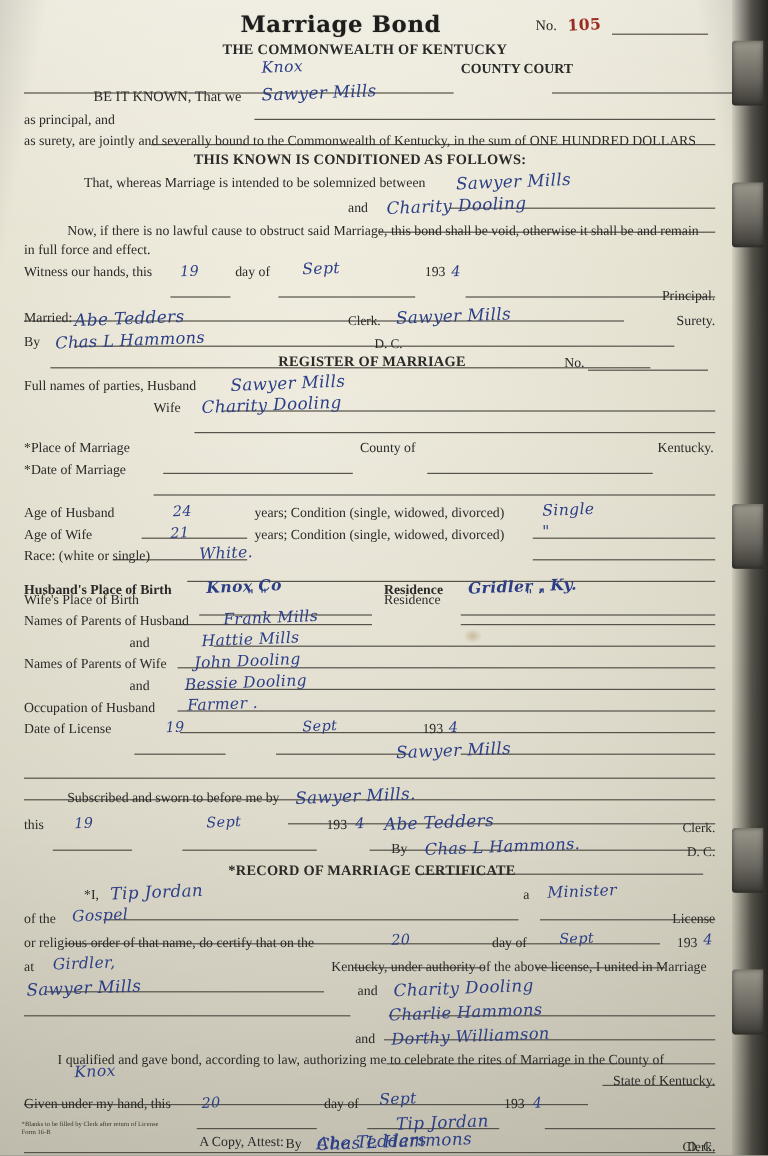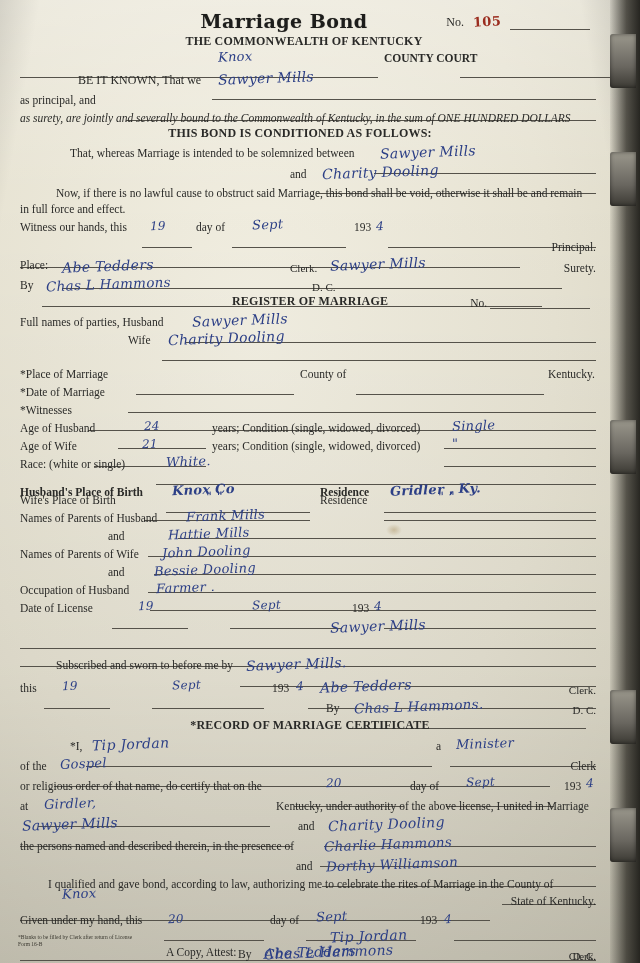"as surety, are jointly and" div.abs { font-style: italic -> none }
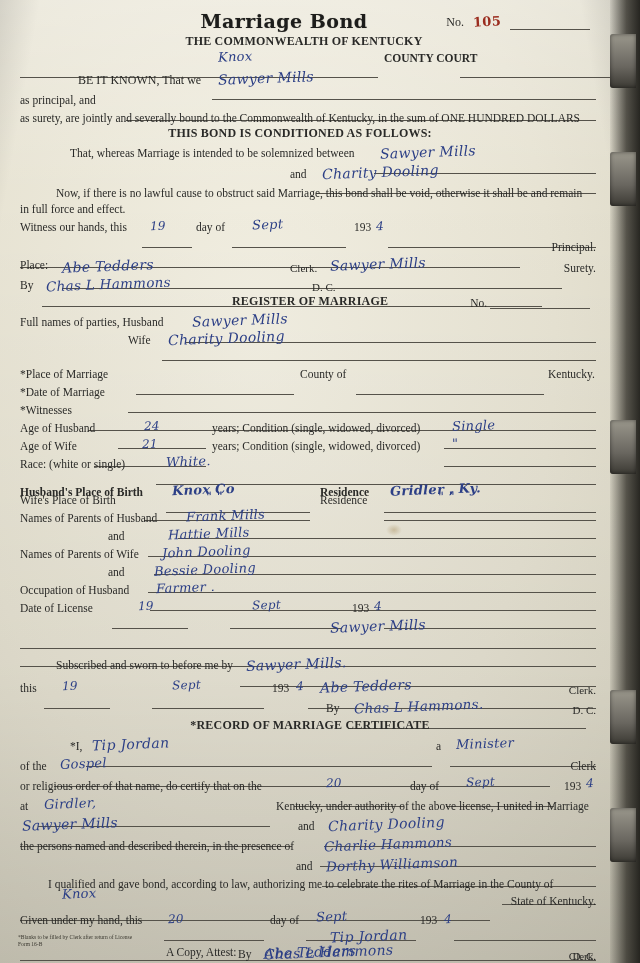"THIS BOND IS CONDITIONED AS" div.sectionhdr { text: BOND -> KNOWN }
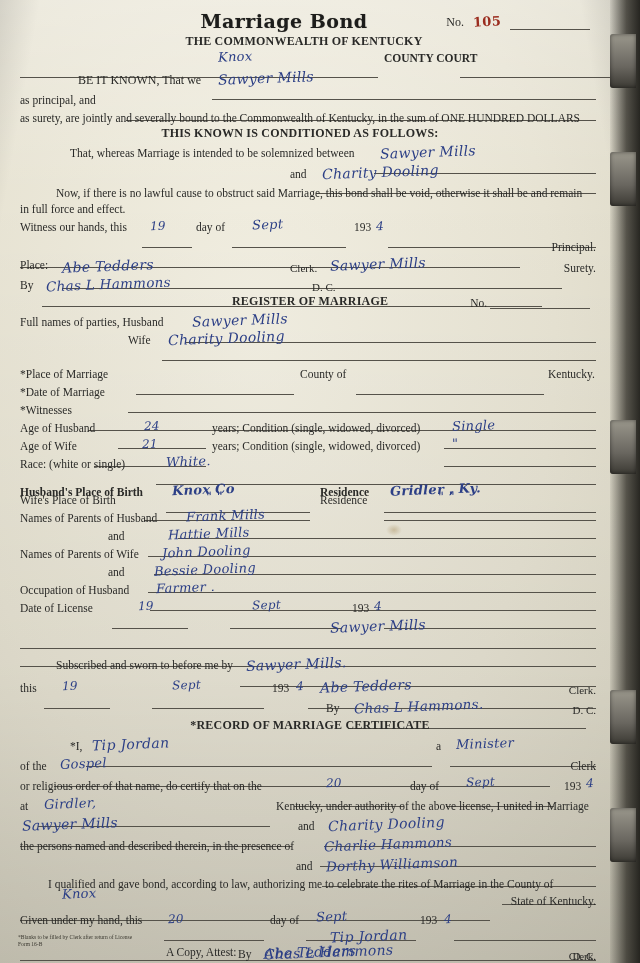"Place:" span.abs { text: Place -> Married }
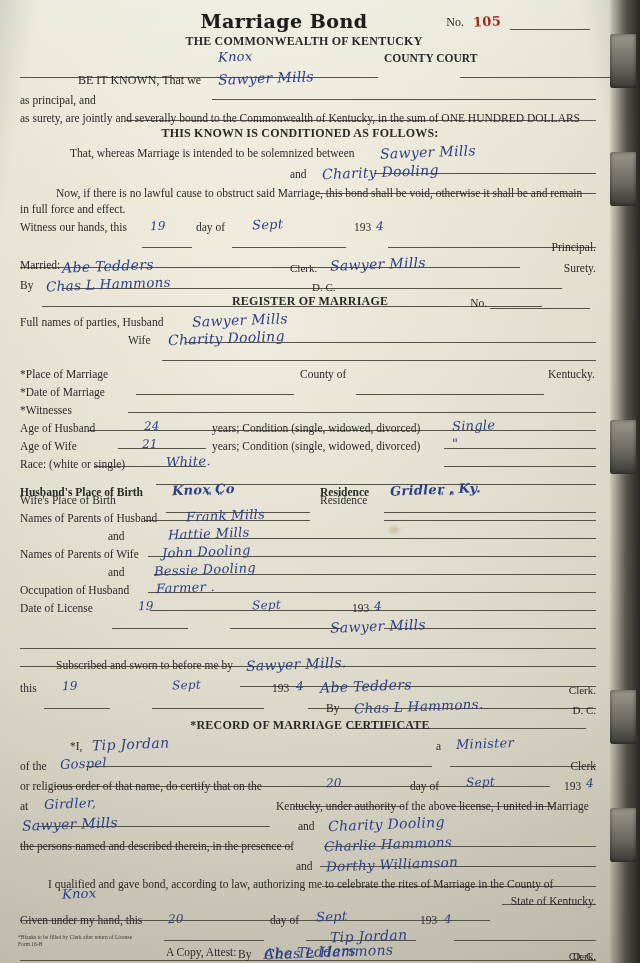"*Witnesses" div.abs { html: <div> <span>*Witnesses</span> <span></span> </div> -> none }
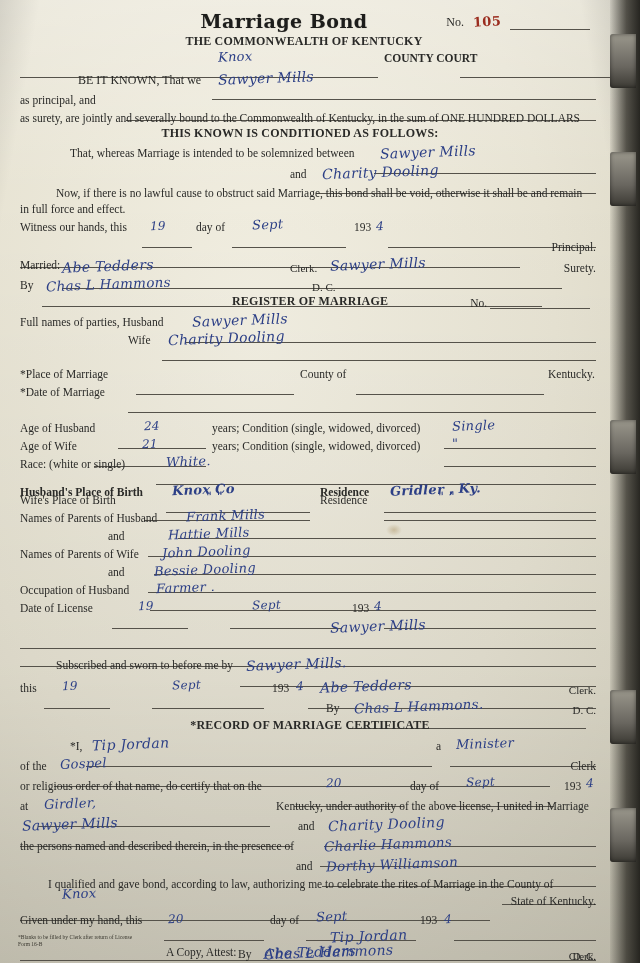"Clerk" span.abs { text: Clerk -> License }
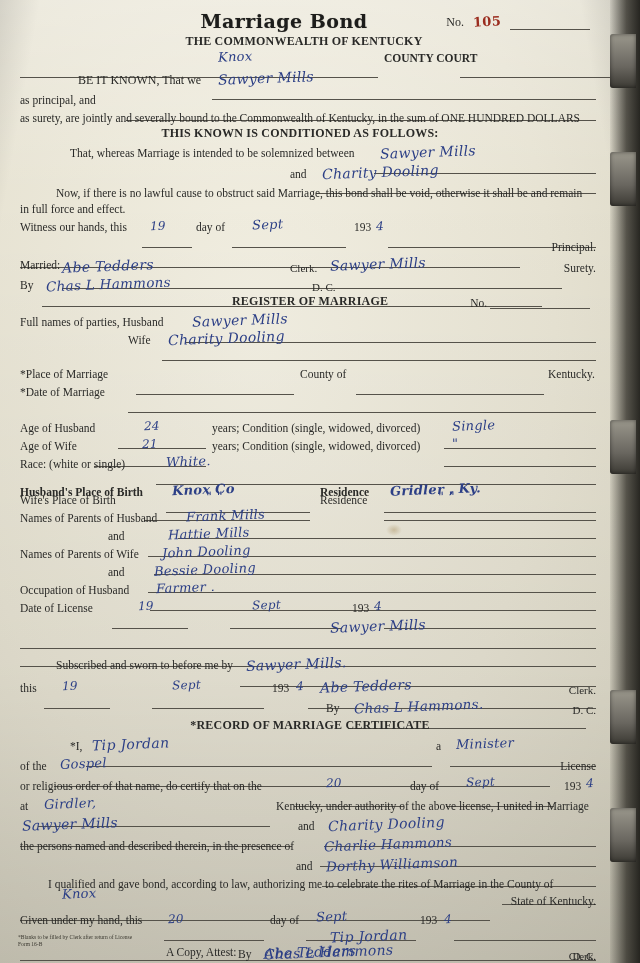"the persons named and described" span.abs { html: <span>the persons named and described therein, in the presence of</span> -> none }
